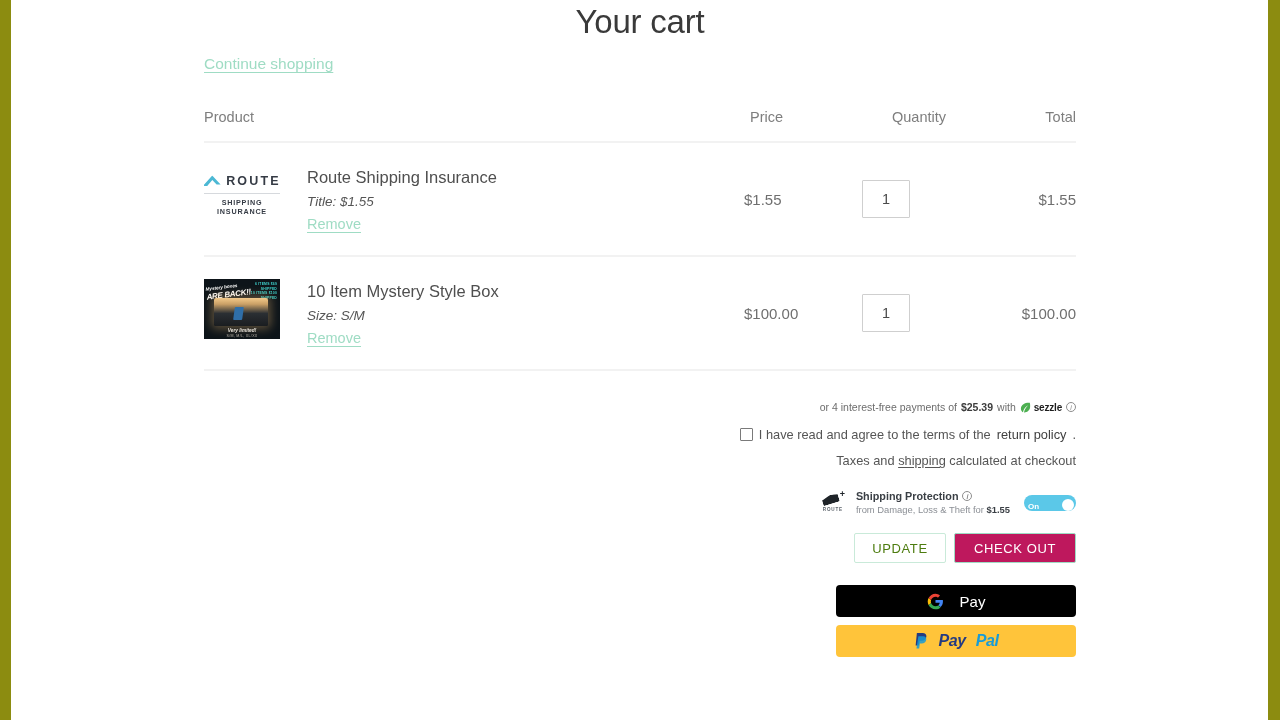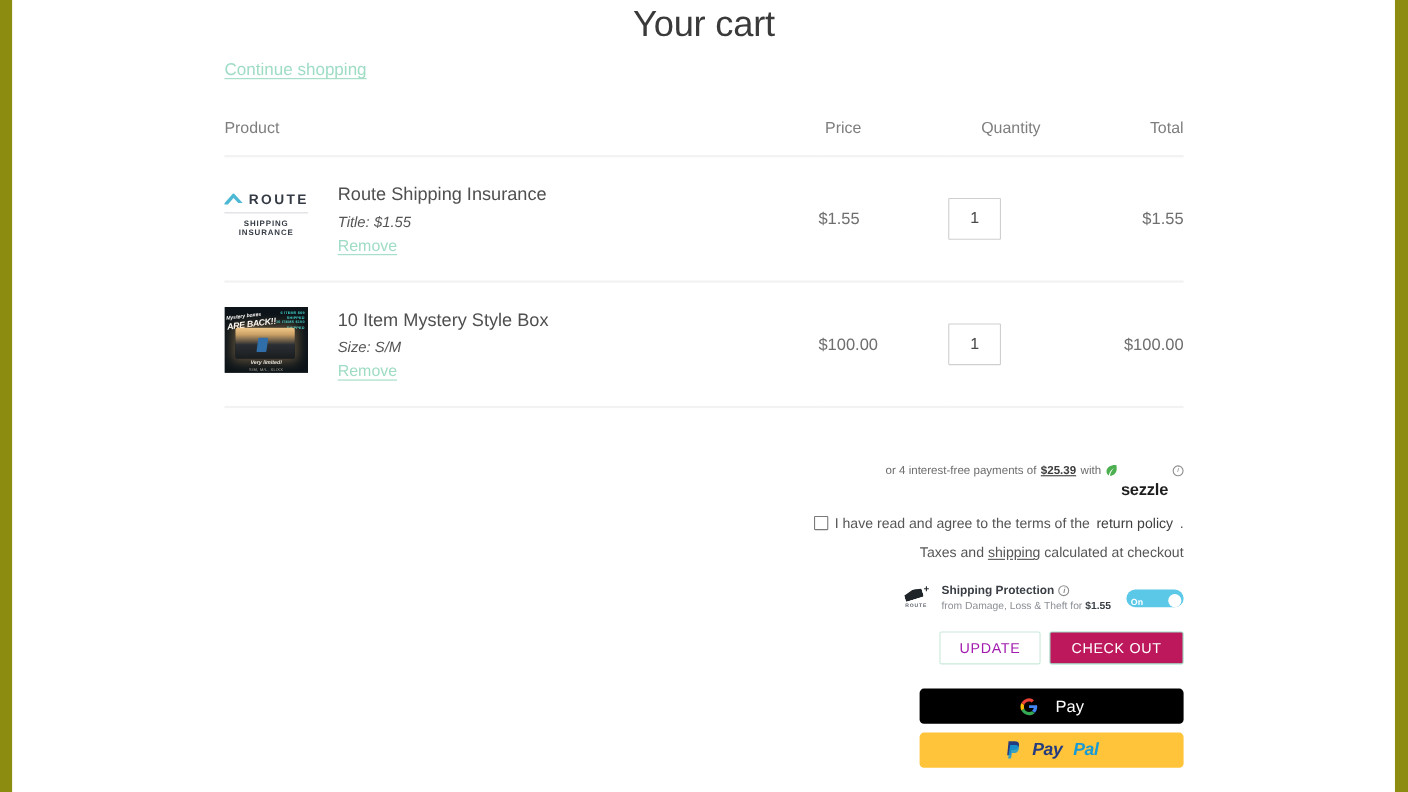"$25.39" .sezzle-row b { text-decoration: underline -> none }
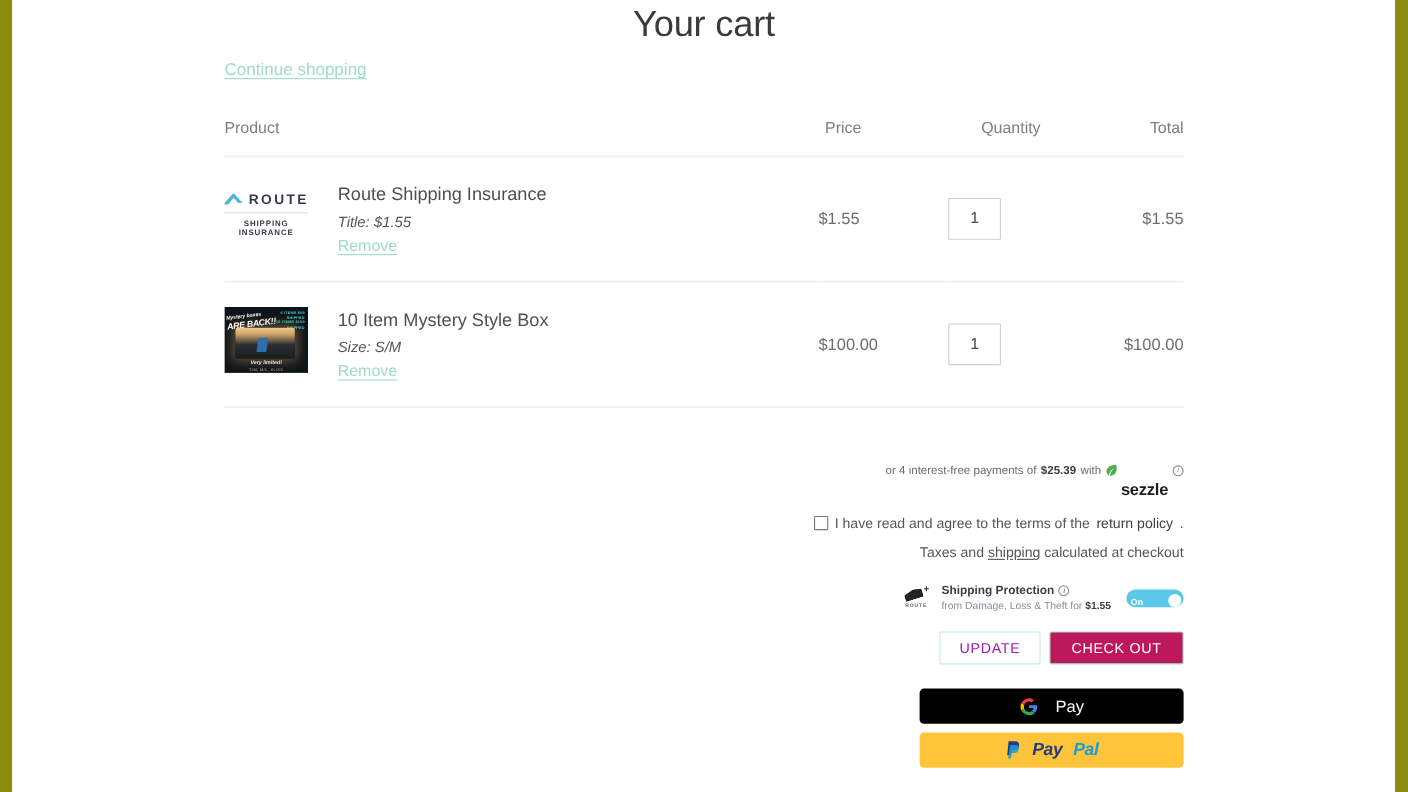"sezzle" .sezzle-name { font-size: 15px -> 10px; margin-top: 36px -> none }
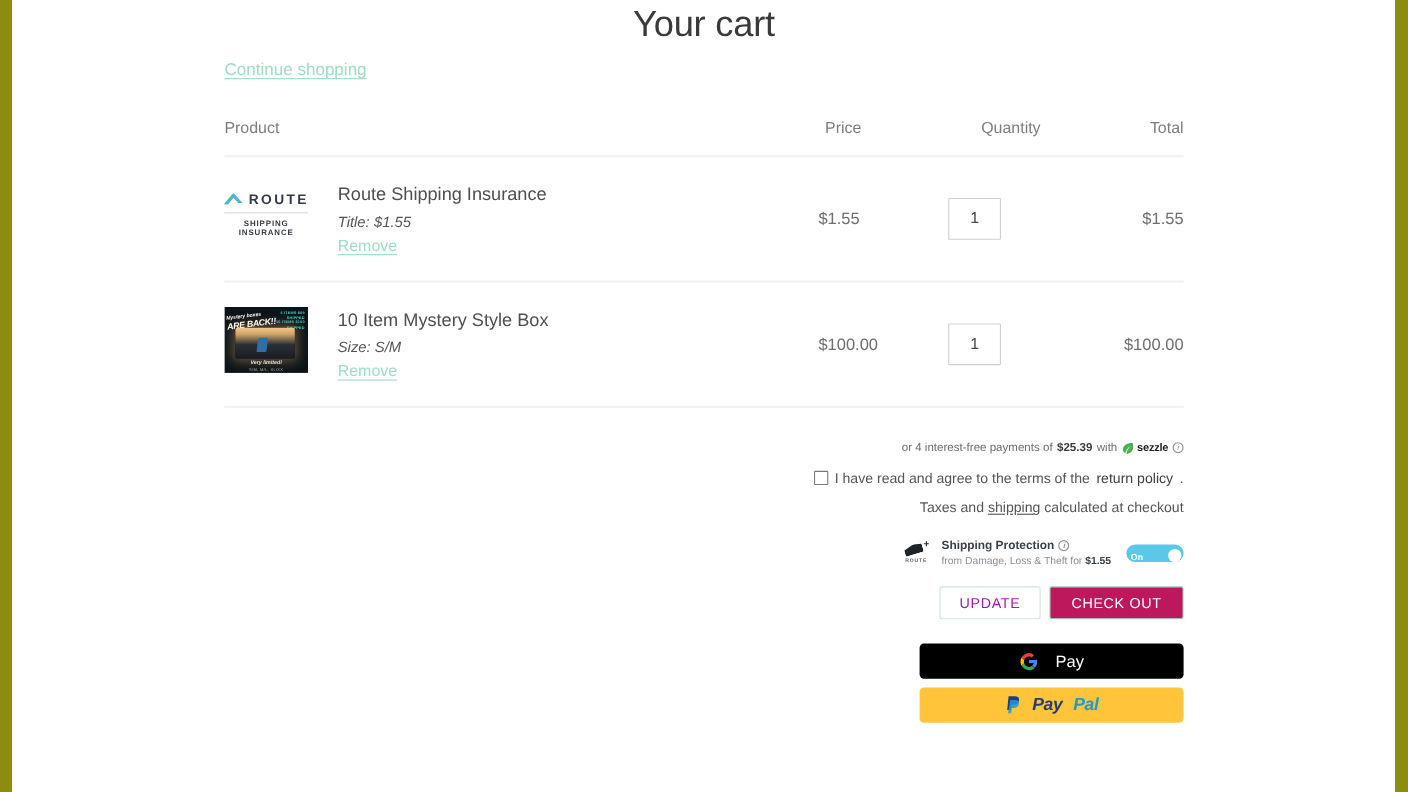"UPDATE" .btn-update { color: #a21caf -> #4d7c0f }
